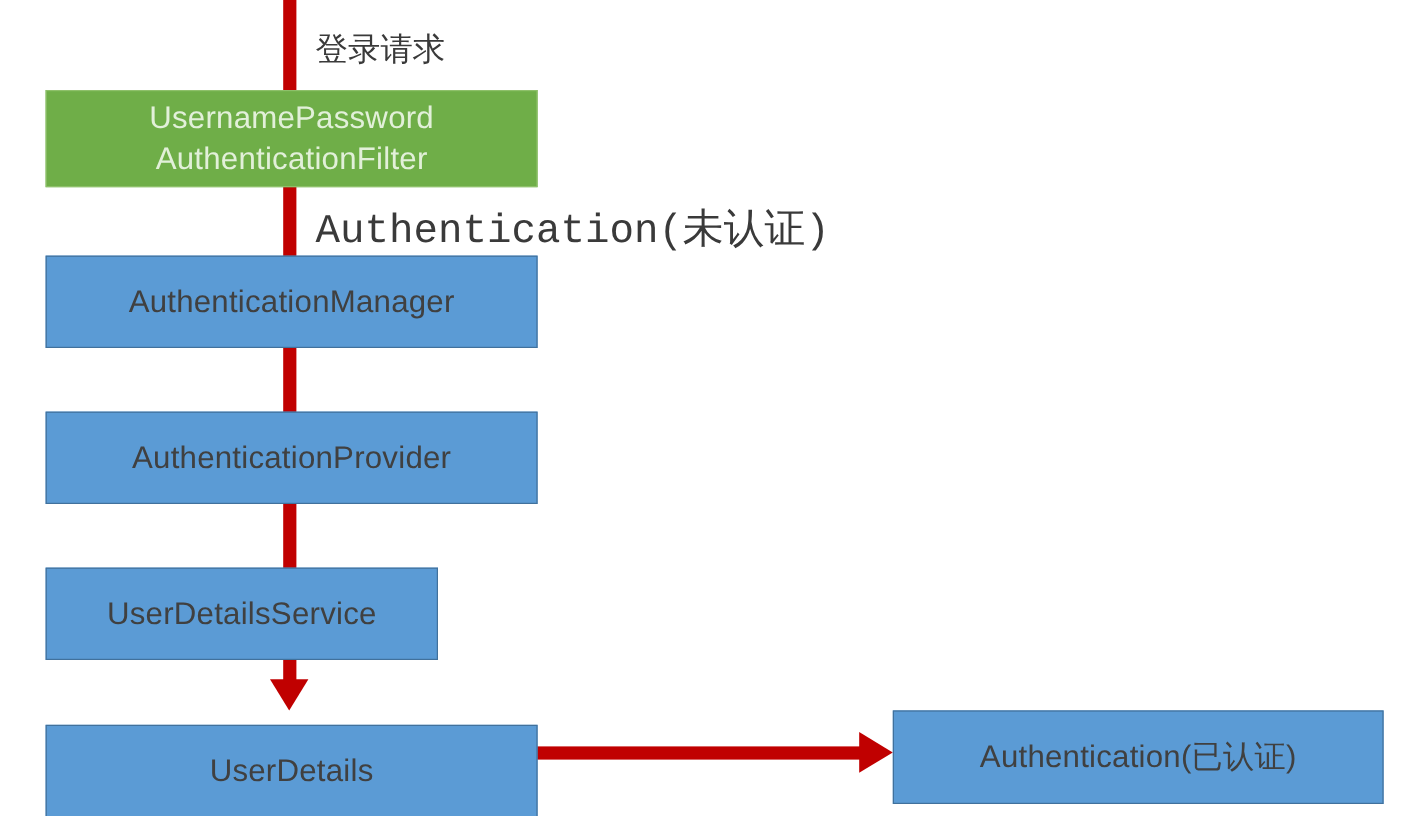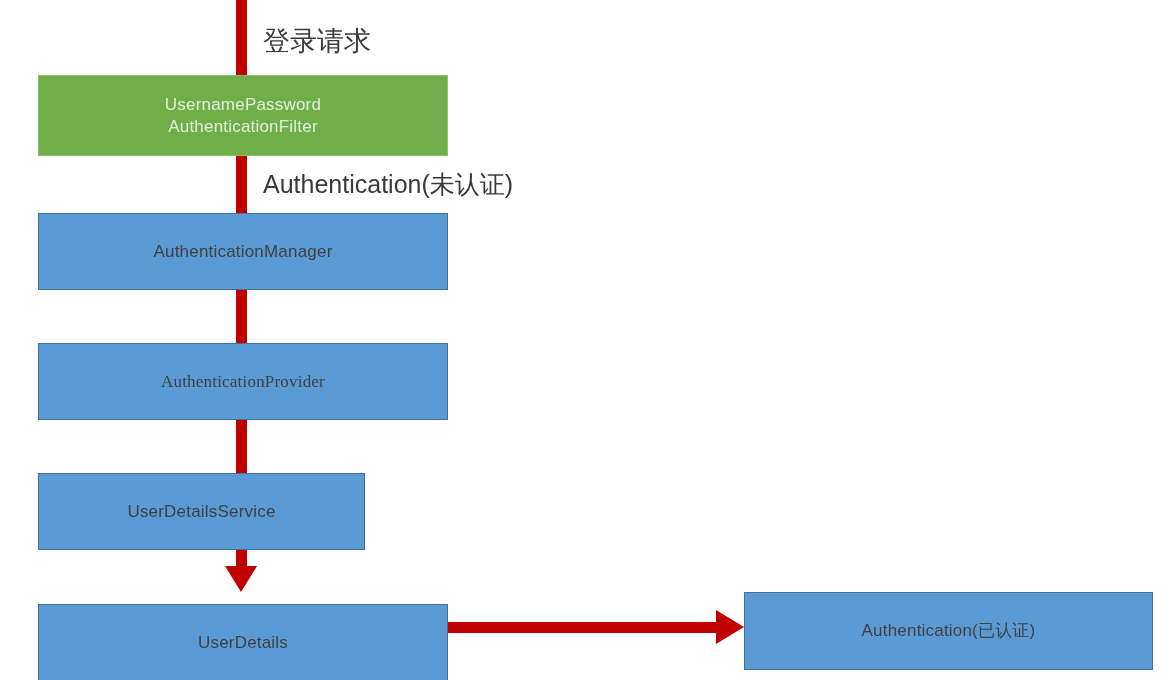"UsernamePassword" .node { font-size: 17px -> 26px }
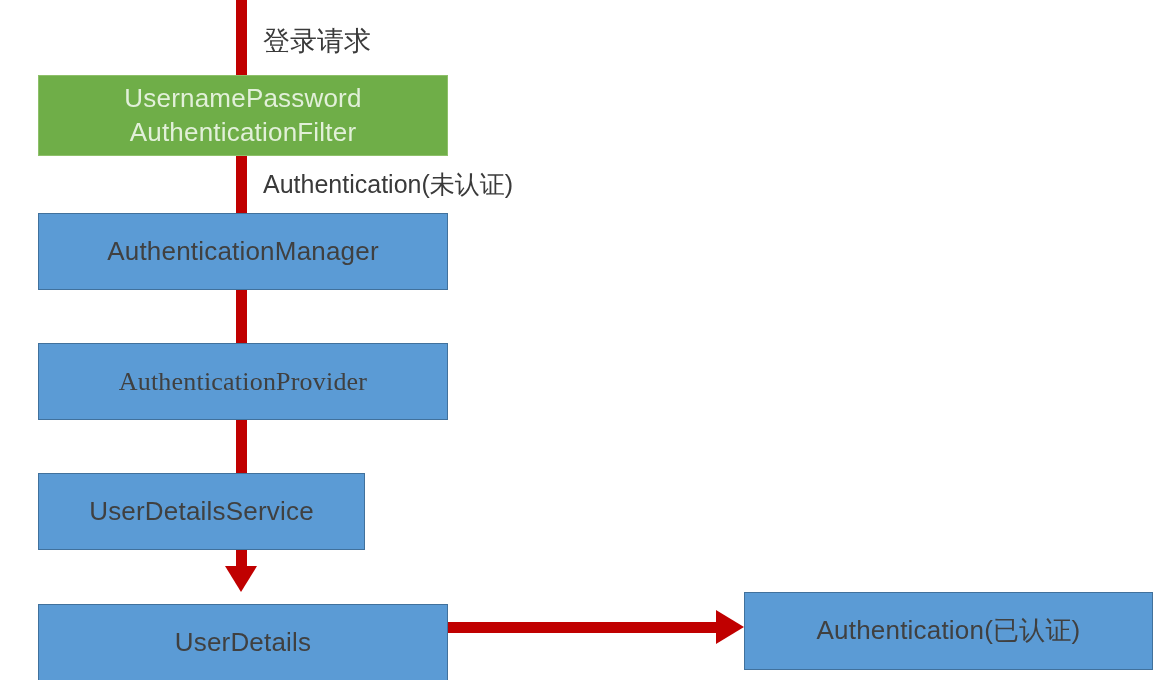"Authentication(未认证)" .edge-label.sans { font-family: Liberation Sans, sans-serif -> Liberation Mono, monospace; font-size: 25px -> 34px }
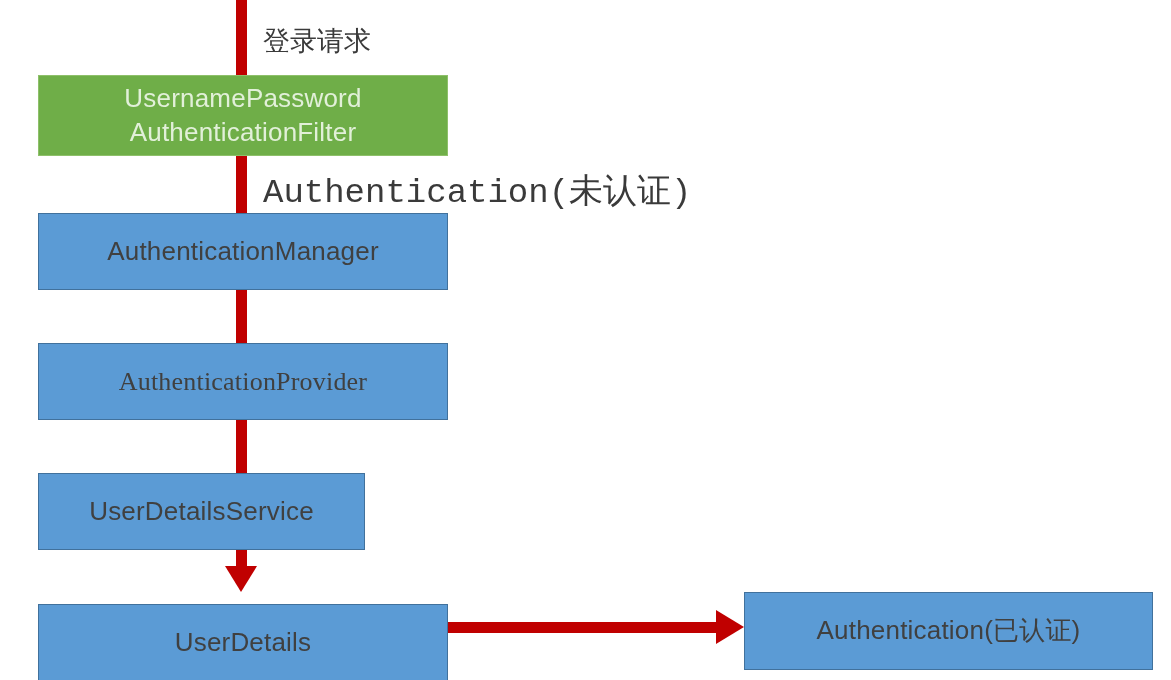"AuthenticationProvider" div.node { font-family: Liberation Serif, serif -> none }
